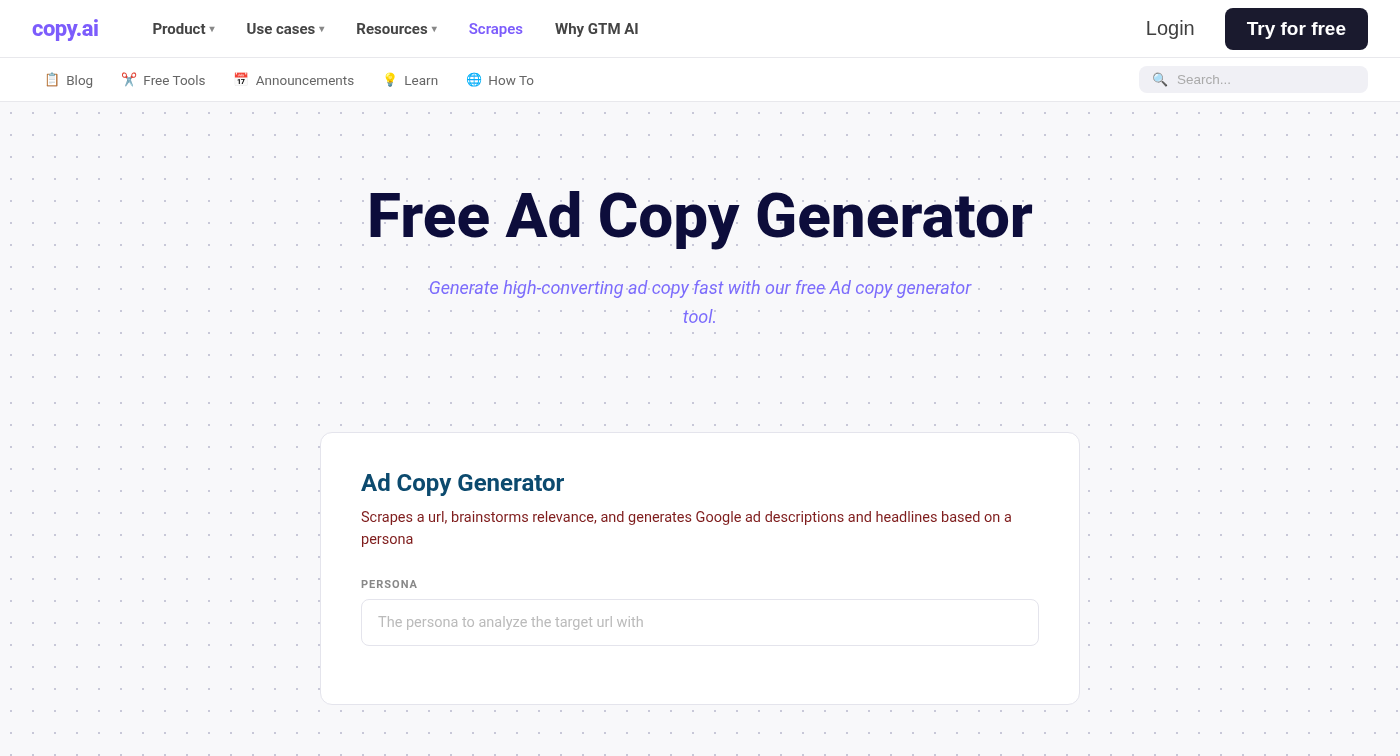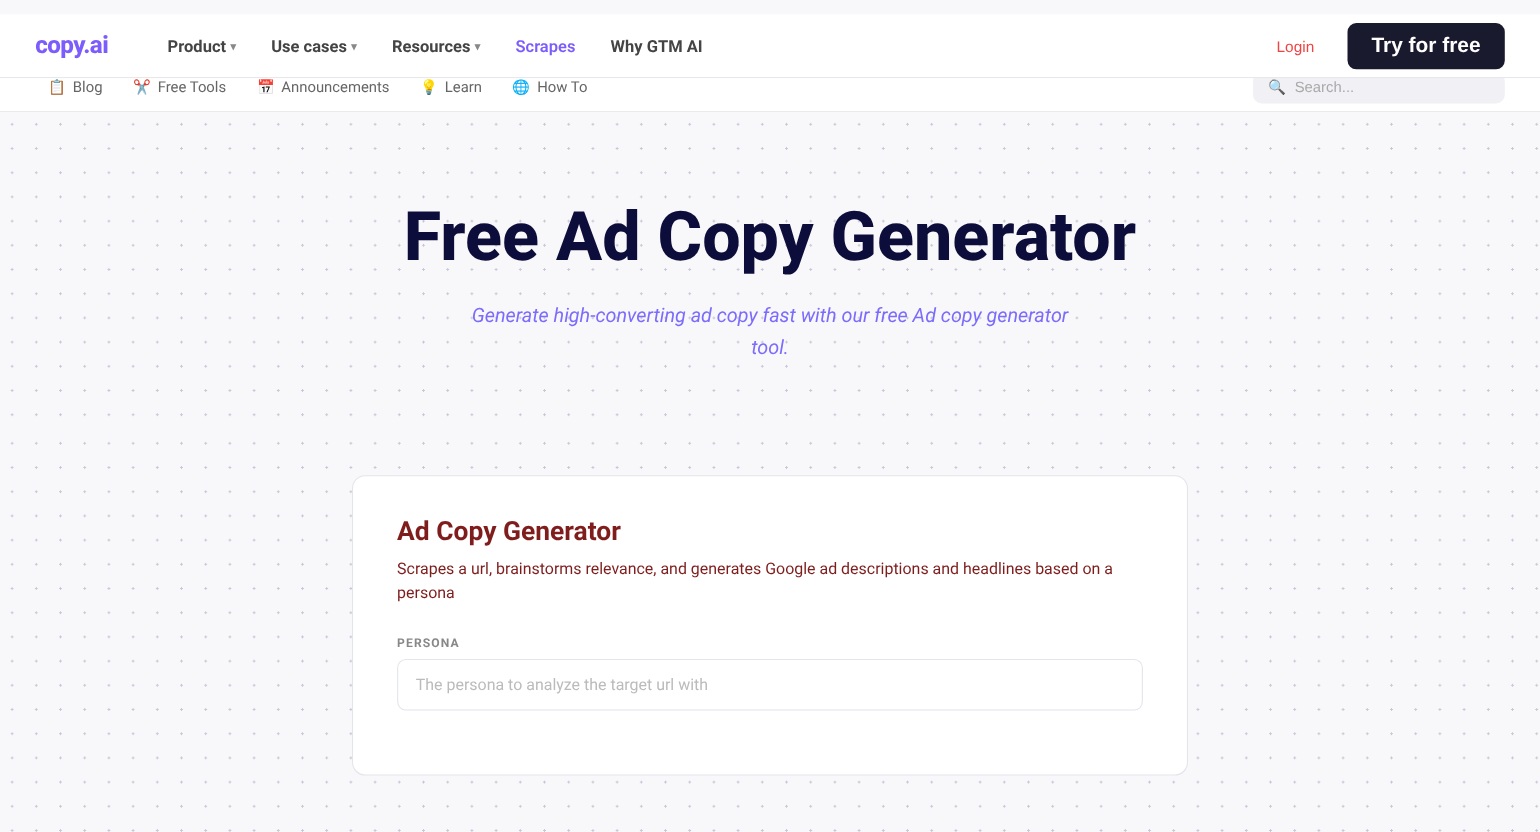"copy.ai" .main-nav { top: 13px -> 0 }
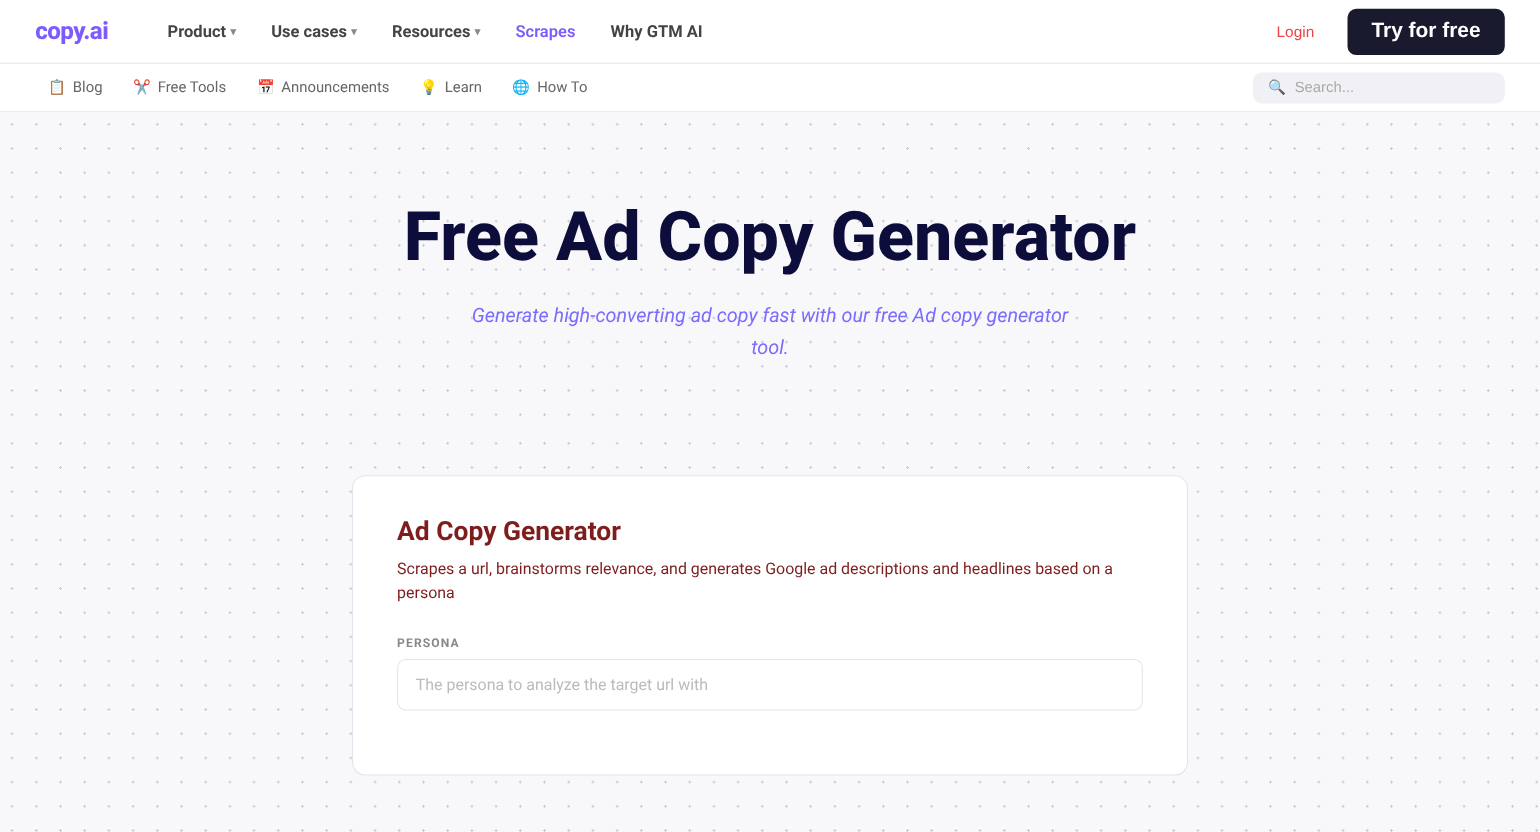"Login" .btn-login { color: #ef4444 -> #404040; font-size: 14px -> 20px }
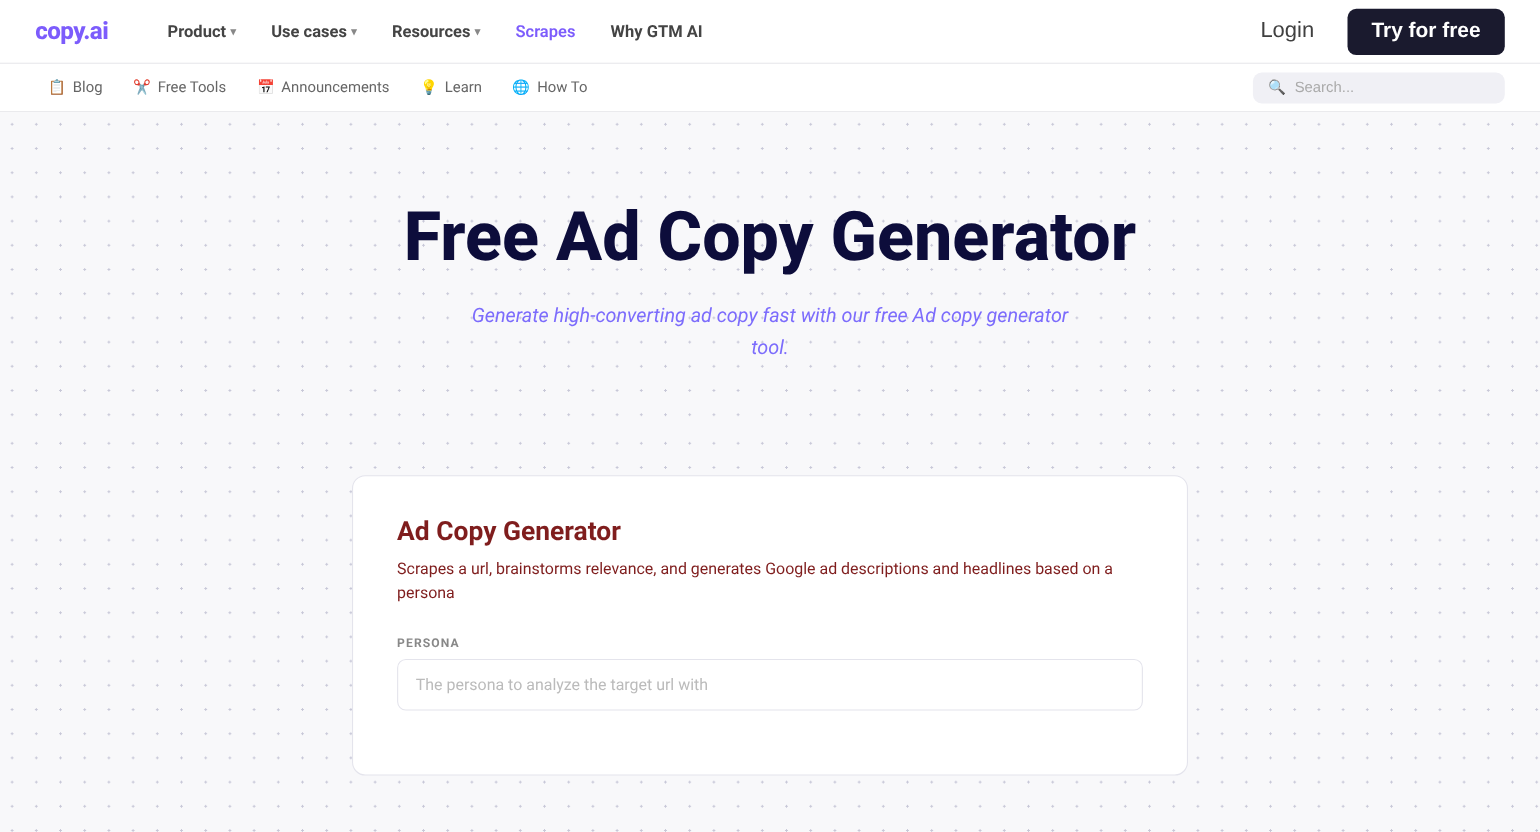"Ad Copy Generator" .tool-title { color: #7f1d1d -> #0c4a6e }
